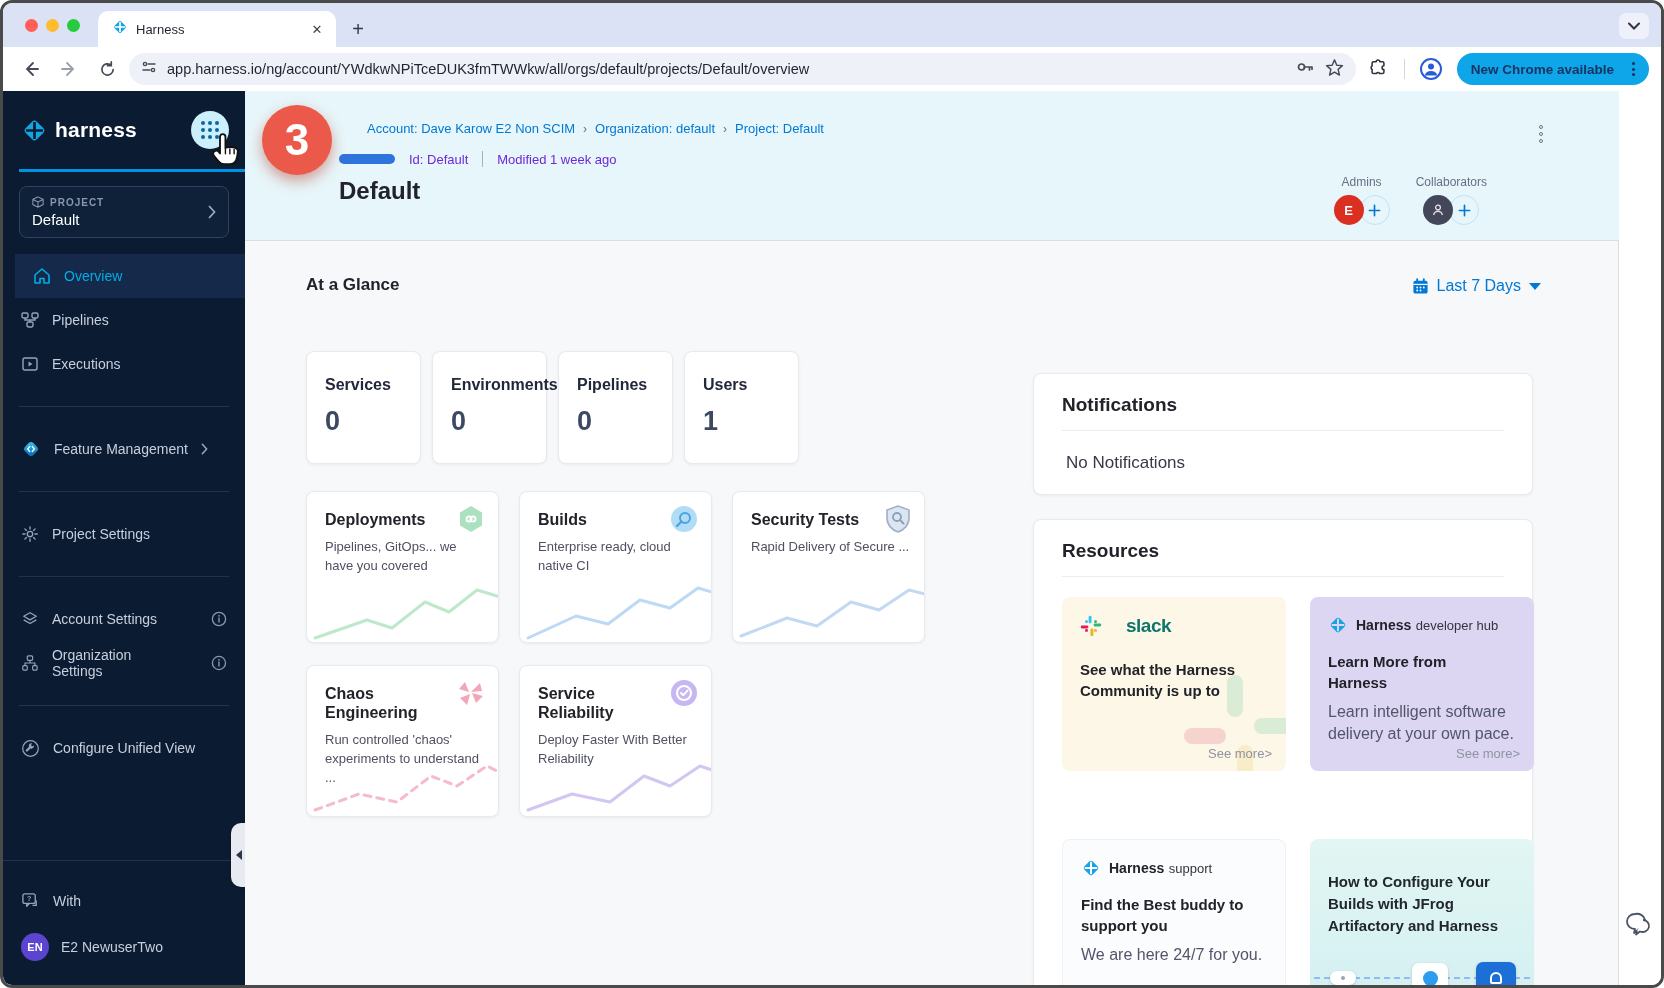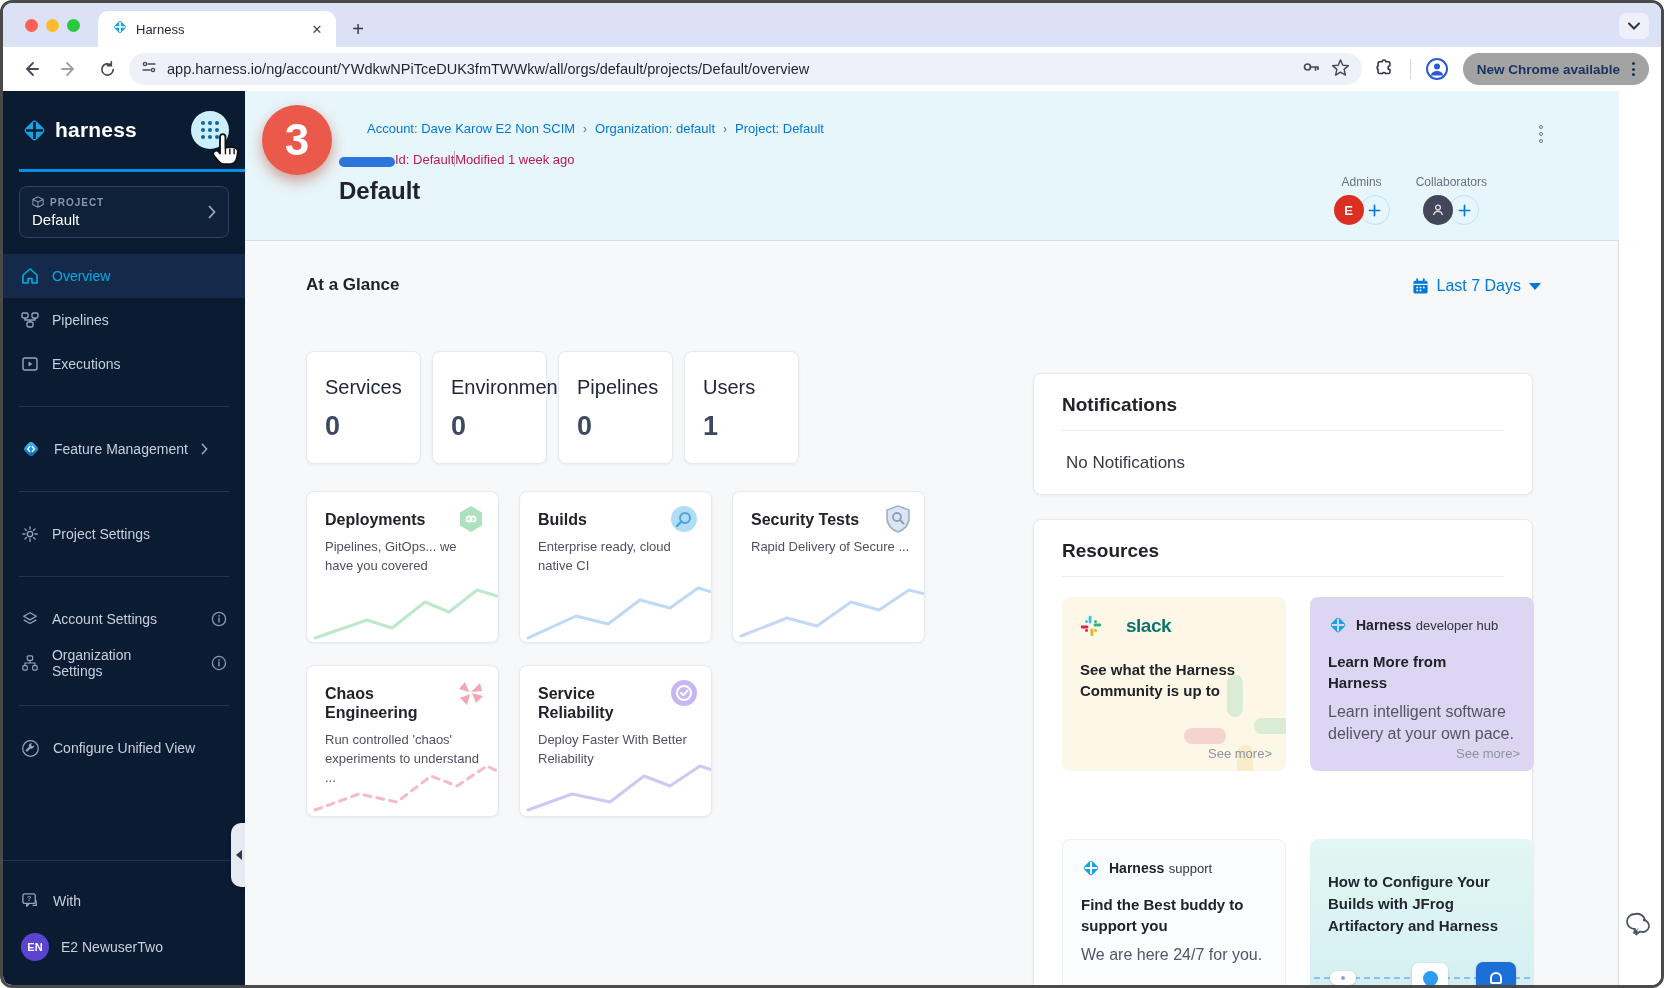"New Chrome available" .chrome-pill { background: #a3a3a3 -> #0ea5e9; gap: 6px -> 12px }
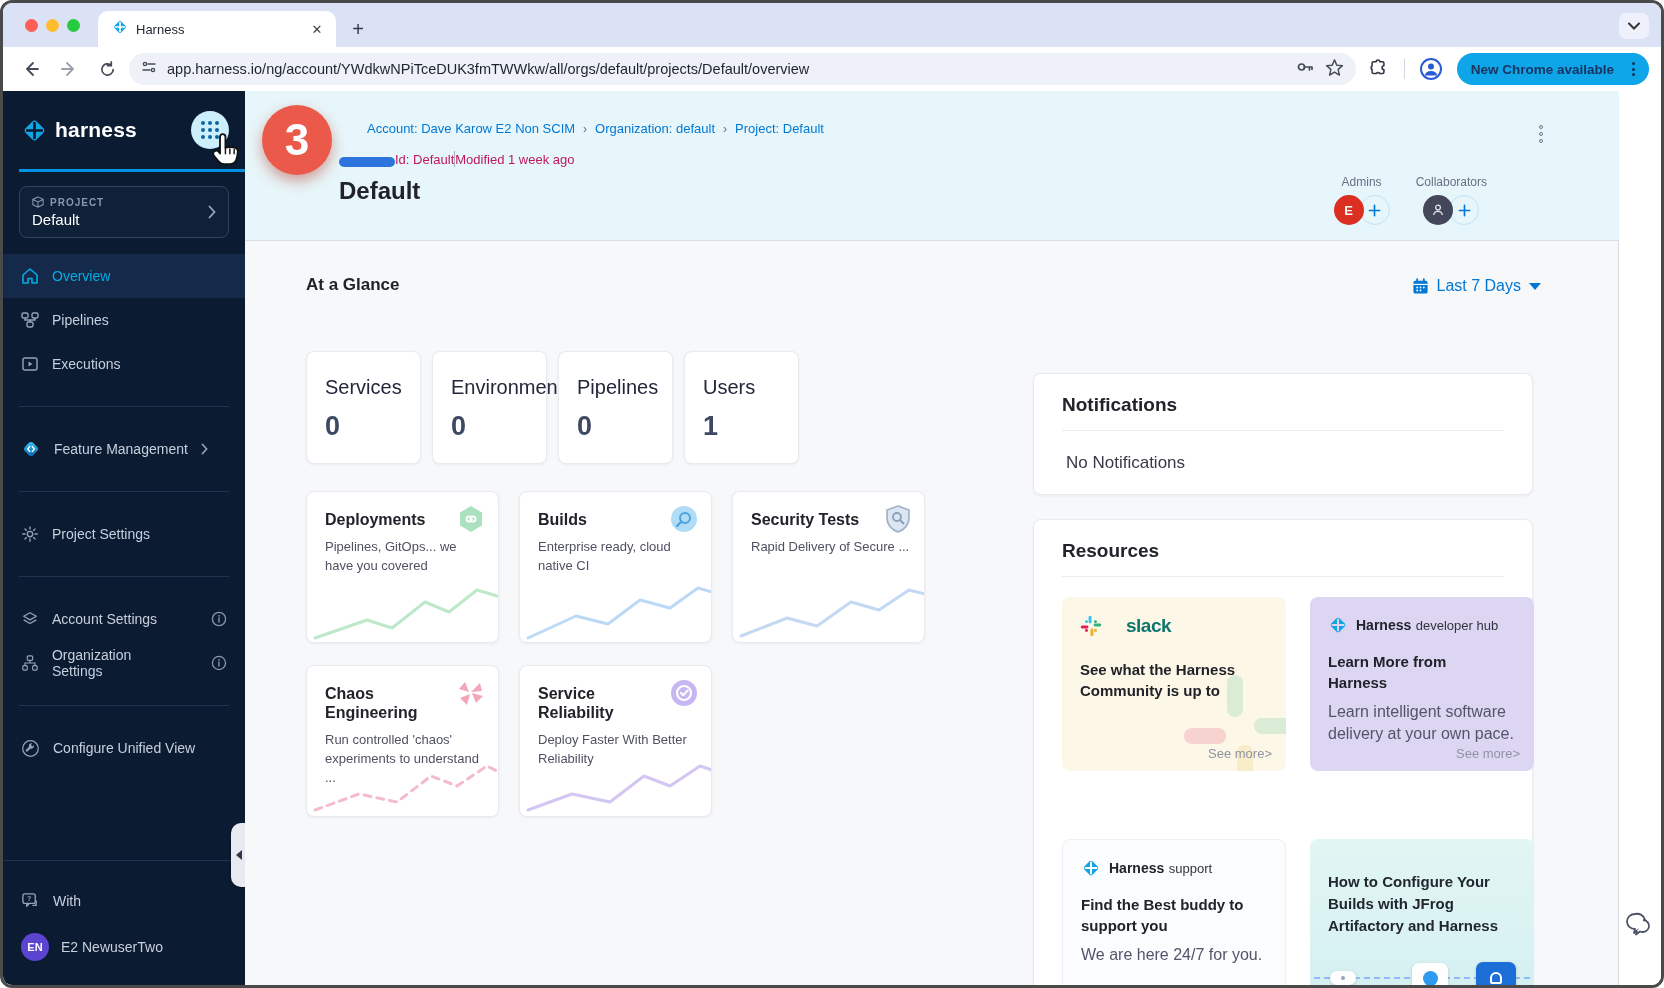"Id: Default" .id-row { align-items: flex-end -> center; color: #be185d -> #6d28d9; gap: none -> 14px }
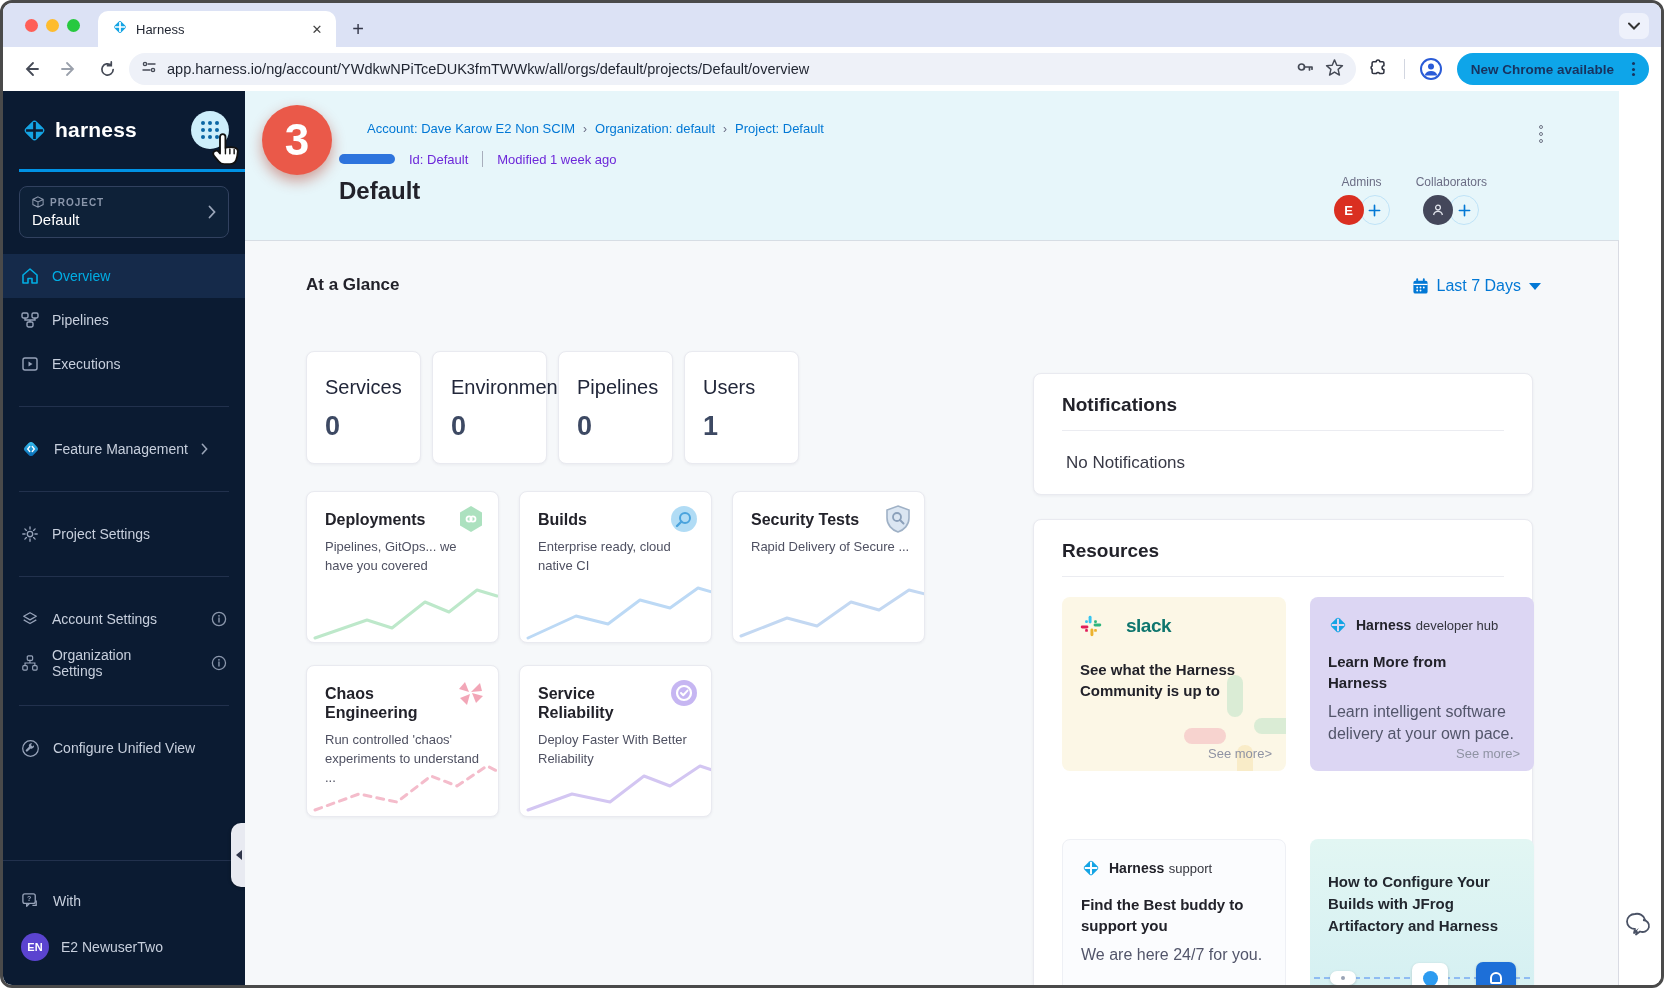"Overview" .item.active { margin-left: none -> 12px }
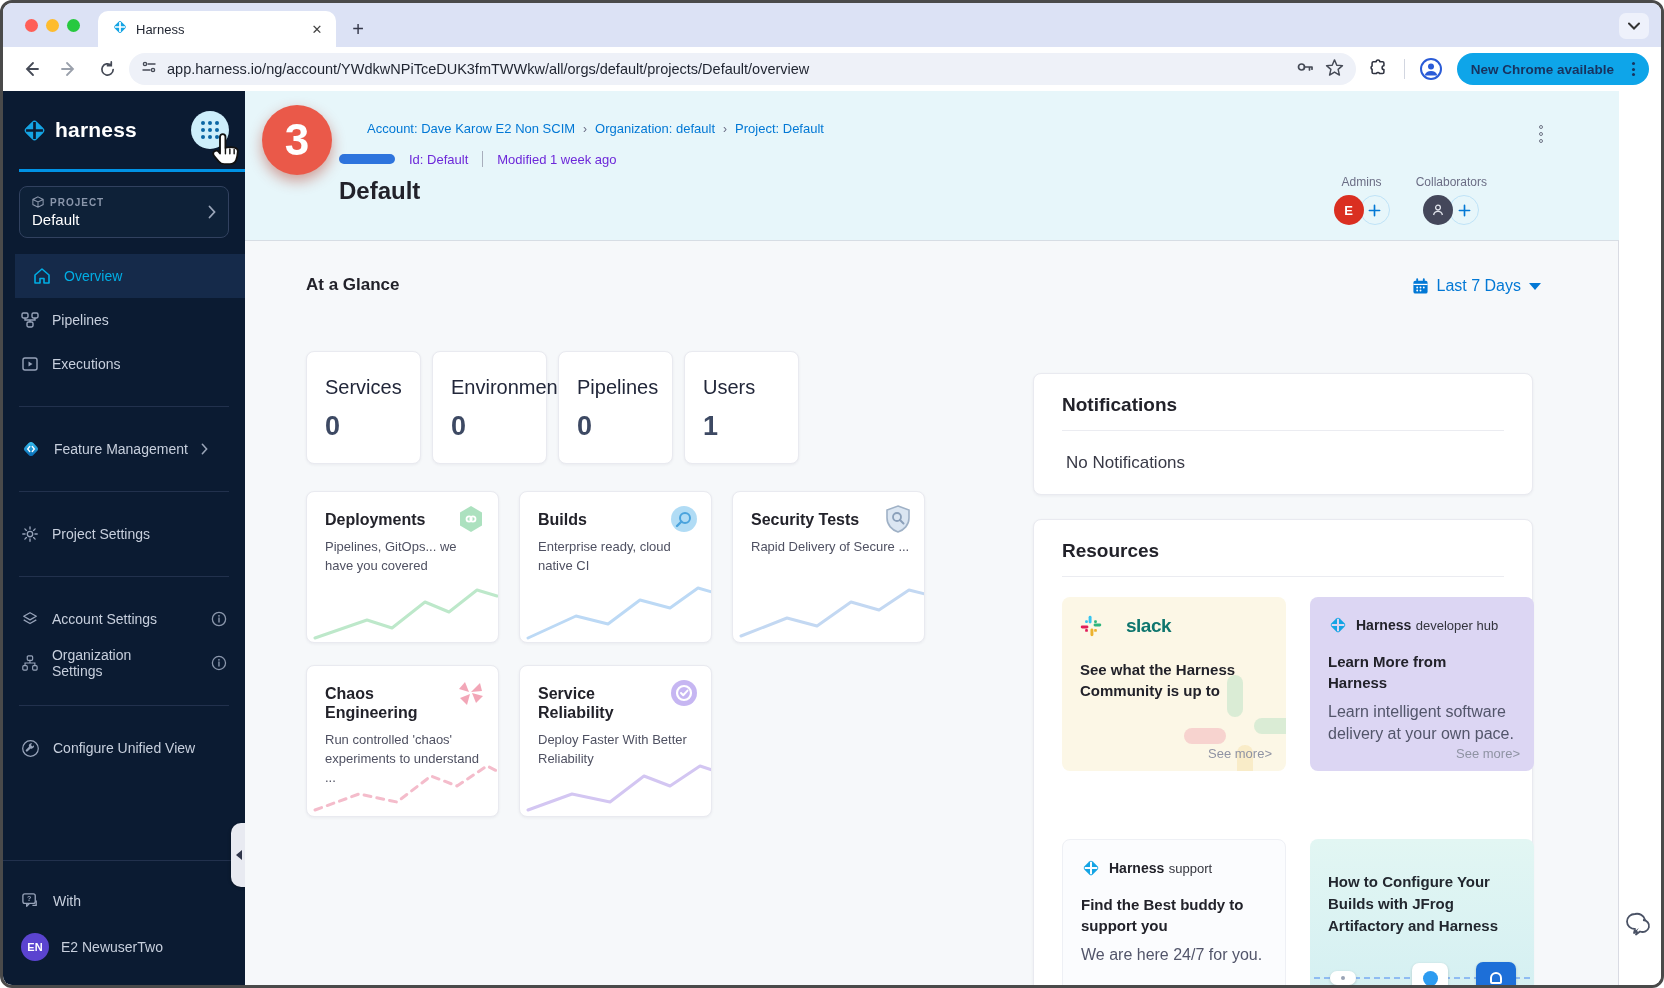"Services" .stat-label { font-size: 20px -> 16px; font-weight: normal -> bold }
